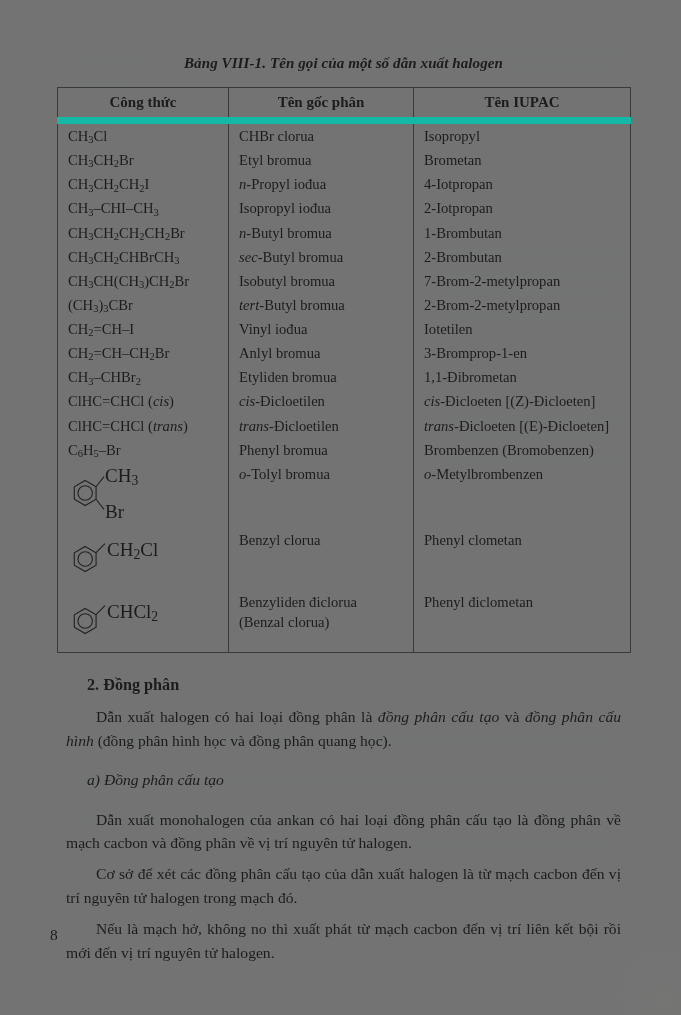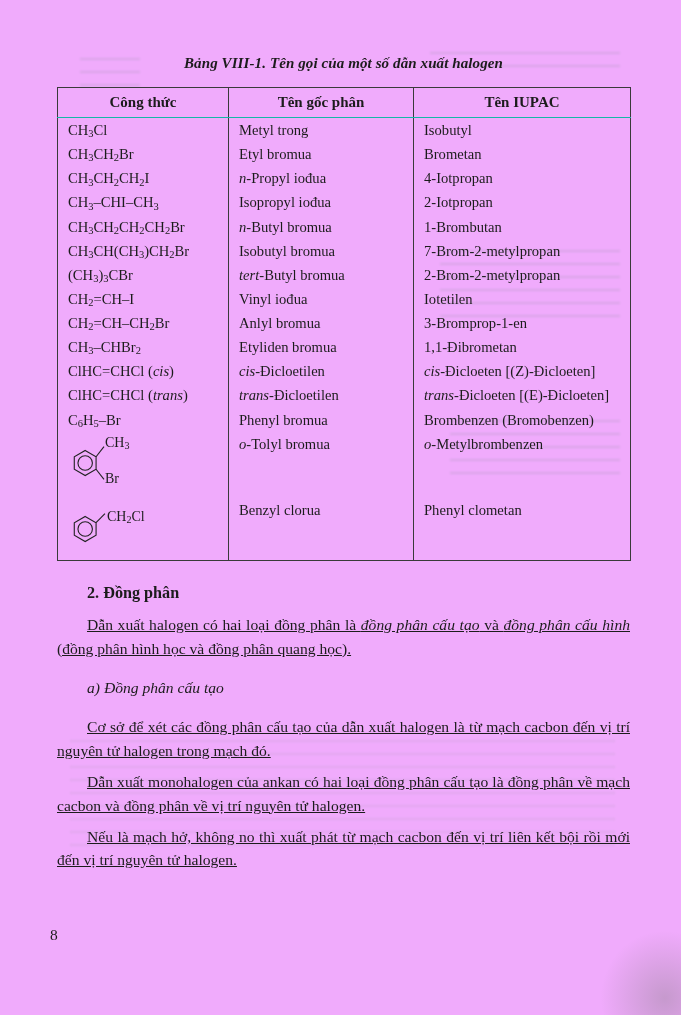"Bảng VIII-1. Tên gọi của" .paper { background: #f0abfc -> #737373 }
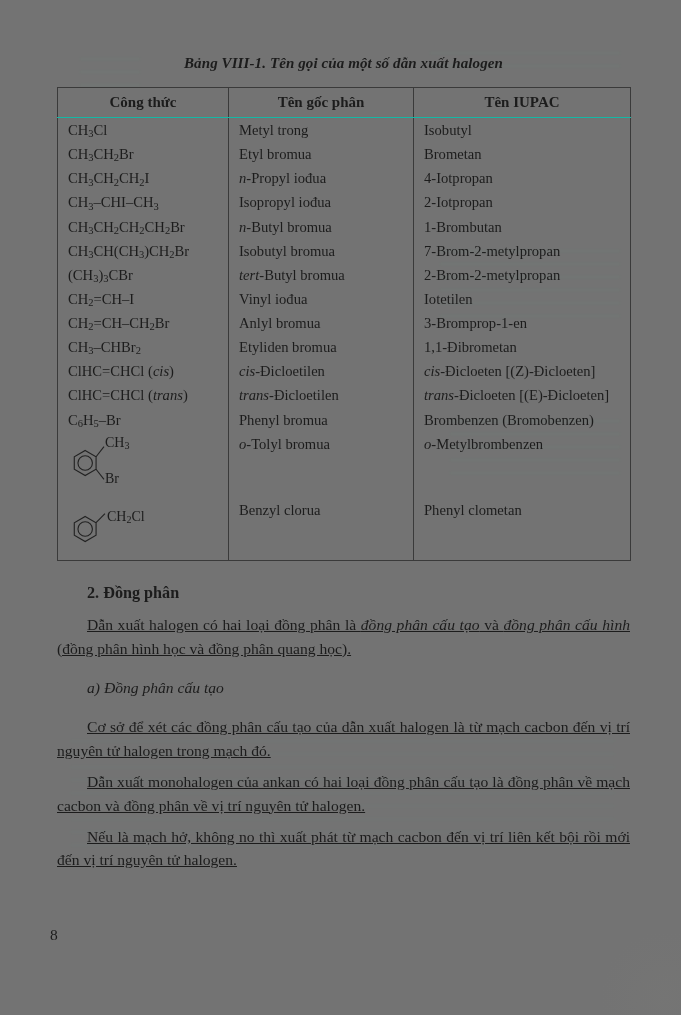"Công thức" table.halogen th { border-bottom: 1px solid #14b8a6 -> 7px solid #14b8a6 }
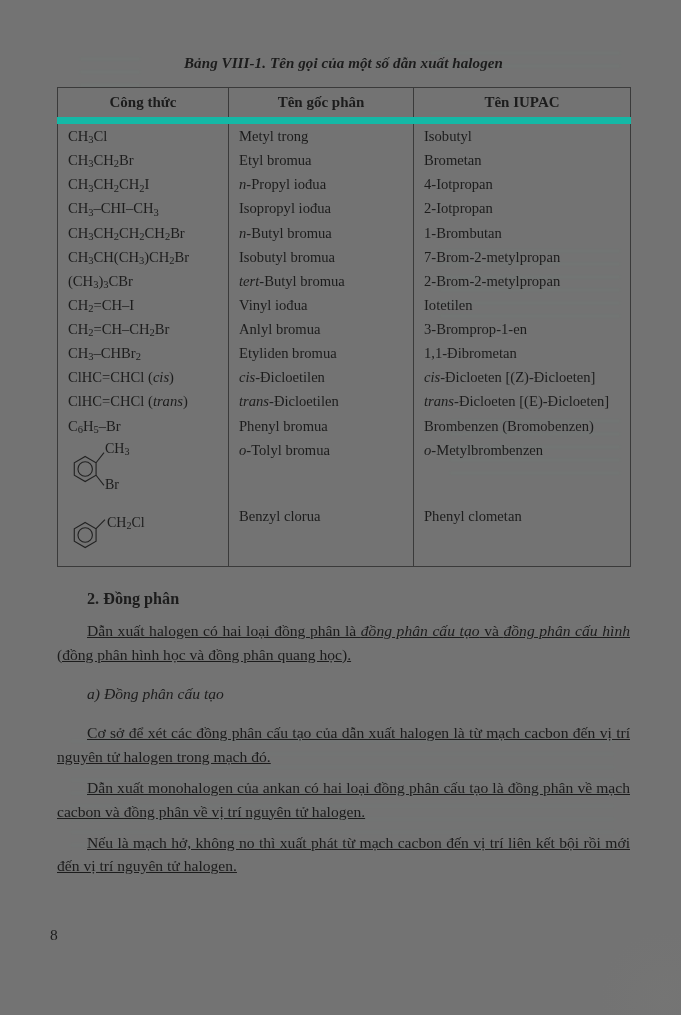"Metyl trong" span { text: Metyl trong -> CHBr clorua }
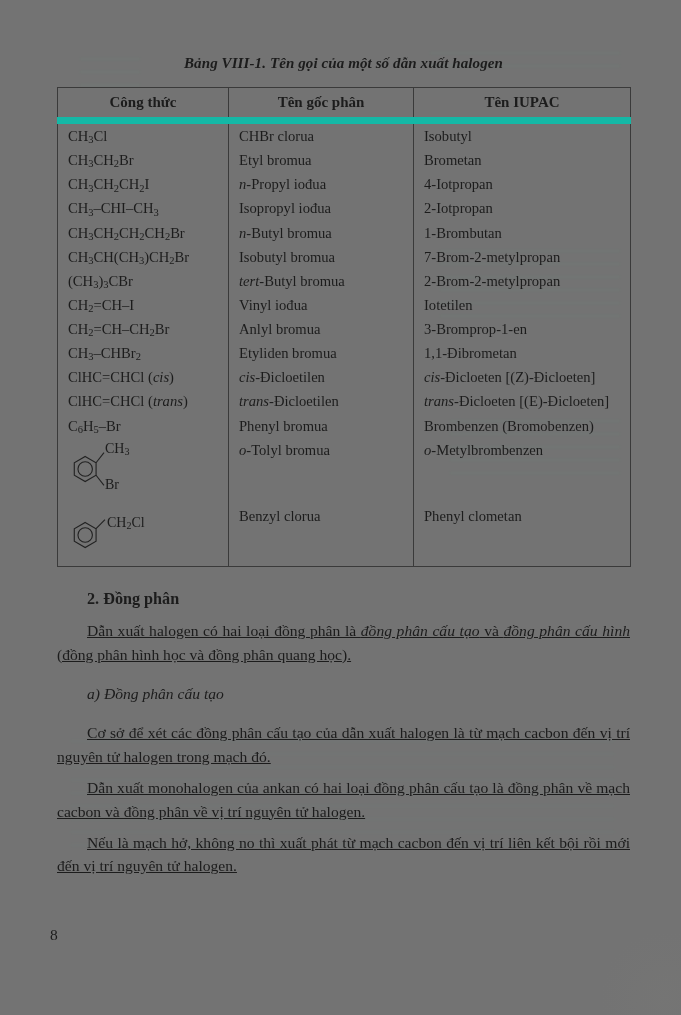"Isobutyl" span { text: Isobutyl -> Isopropyl }
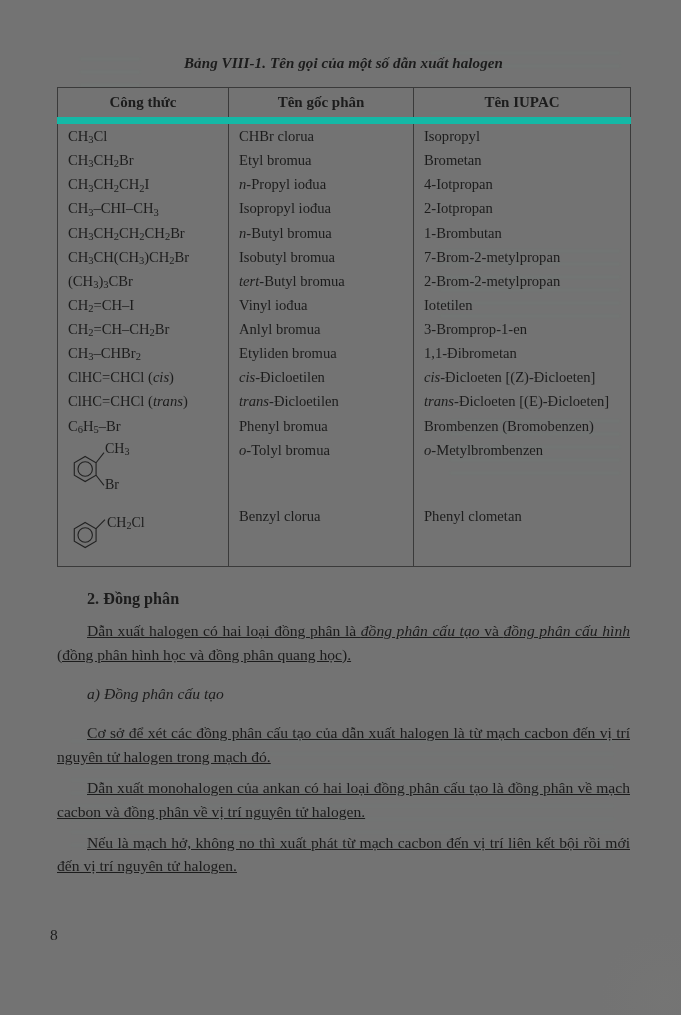"CH3CH2CHBrCH3" tr { html: none -> <tr> <td><span>CH</span><sub>3</sub><span>CH</span><sub>2</sub><span>CHBrCH</span><sub>3</sub></td> <td><span>sec</span><span>-Butyl bromua</span></td> <td><span>2-Brombutan</span></td> </tr> }
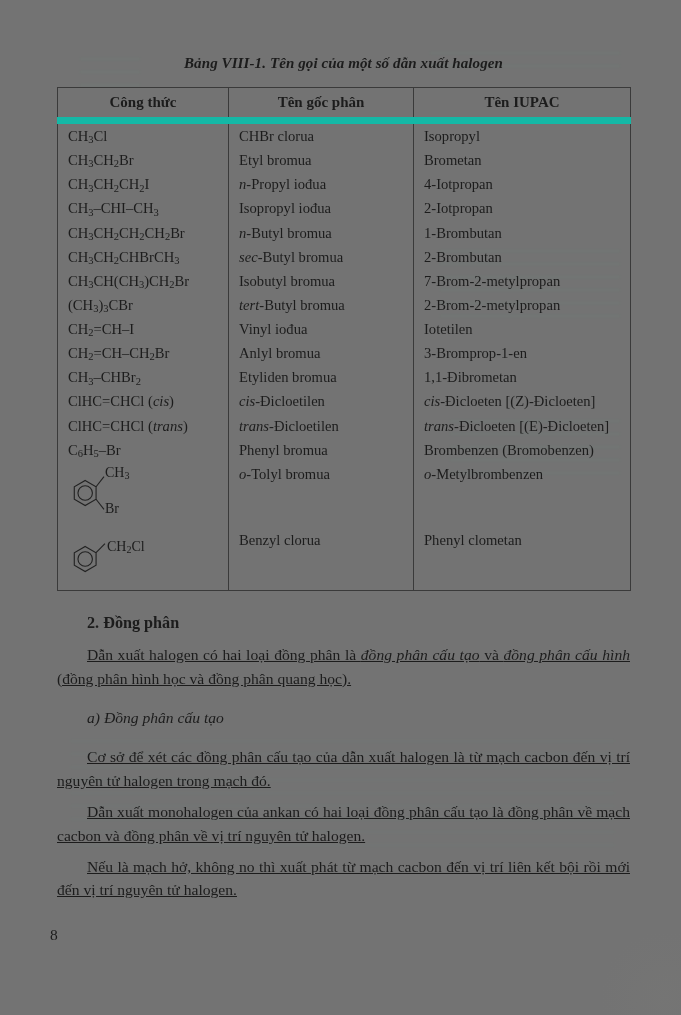"CH3" .benz .blabel { font-size: 14px -> 19px }
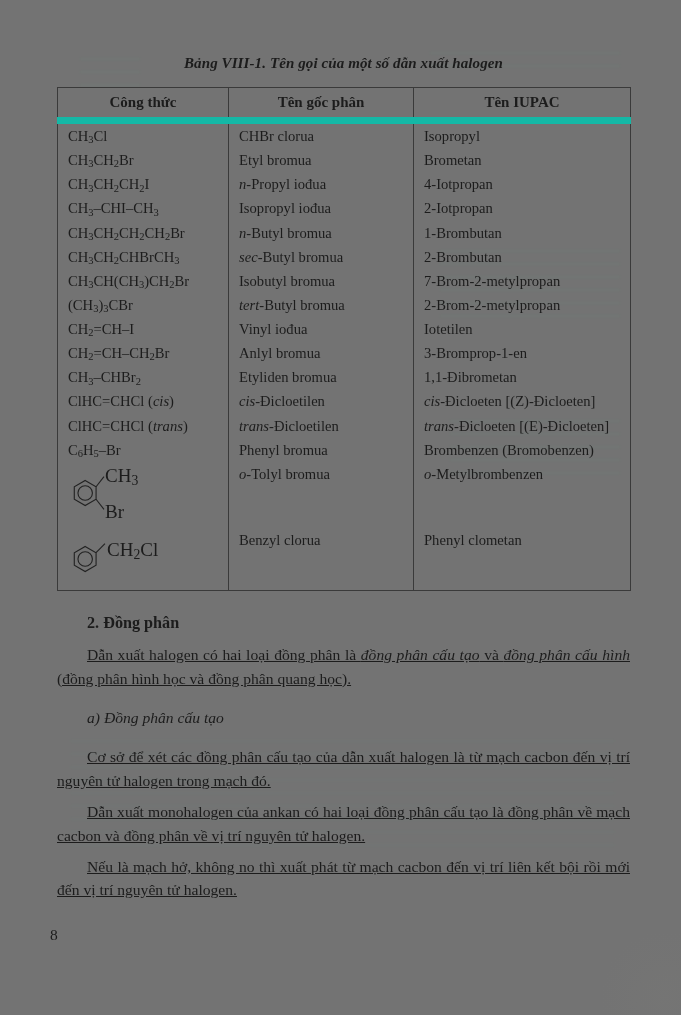"CHCl2" tr { html: none -> <tr> <td><span><svg> <polygon></polygon> <circle></circle> <line></line> </svg><span><span>CHCl</span><sub>2</sub></span></span></td> <td><span>Benzyliden điclorua</span><br><span>(Benzal clorua)</span></td> <td><span>Phenyl điclometan</span></td> </tr> }
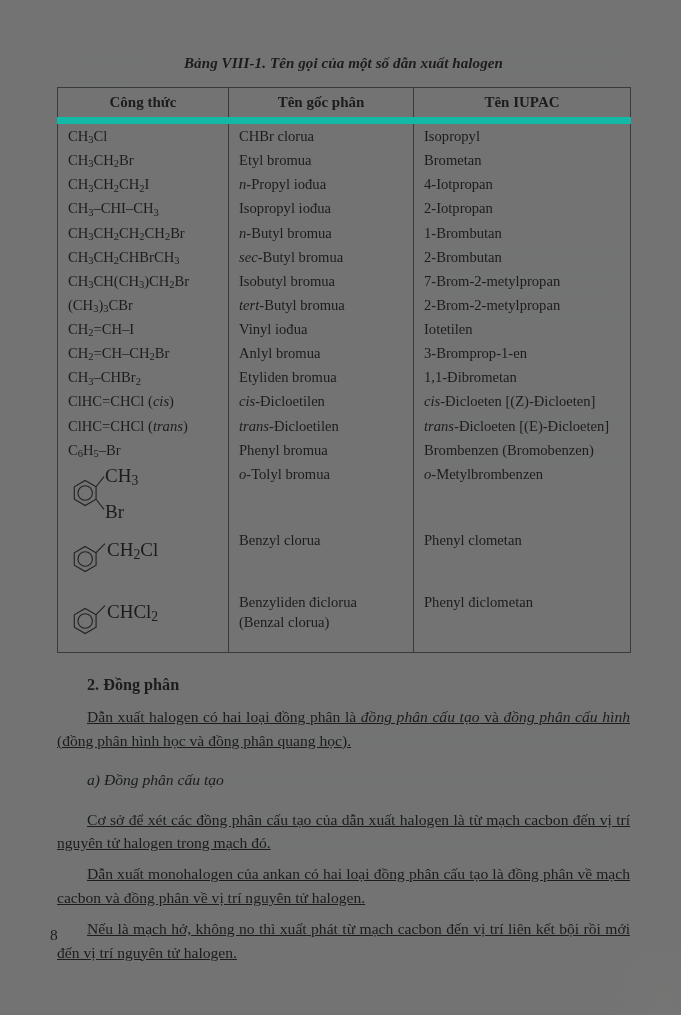"Dẫn xuất halogen có hai" .para { margin: 8px 0 -> 8px 9px; text-decoration: underline -> none }
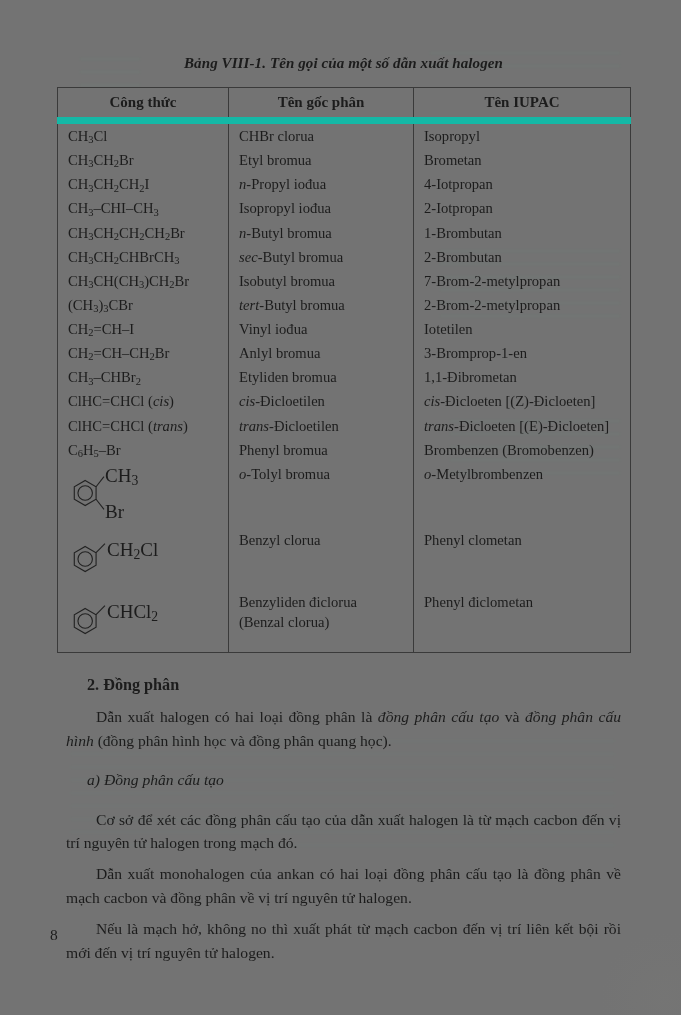"Cơ sở để xét các" p.para { order: before "Dẫn xuất monohalogen của ankan" -> after "Dẫn xuất monohalogen của ankan" }
